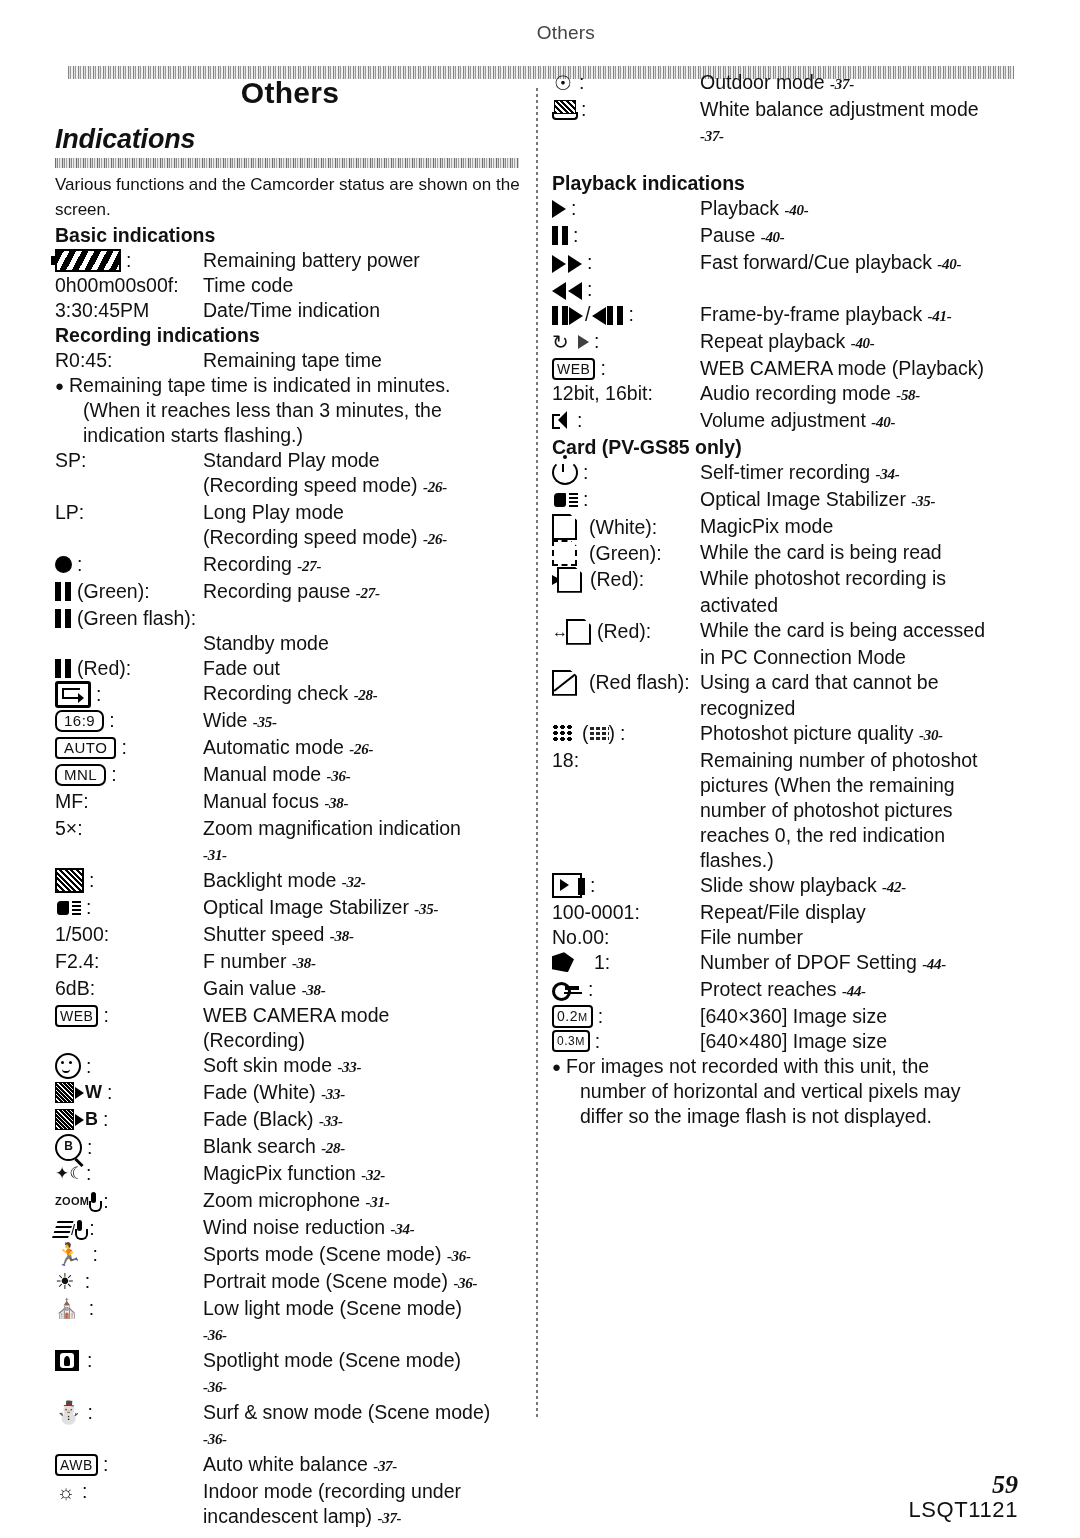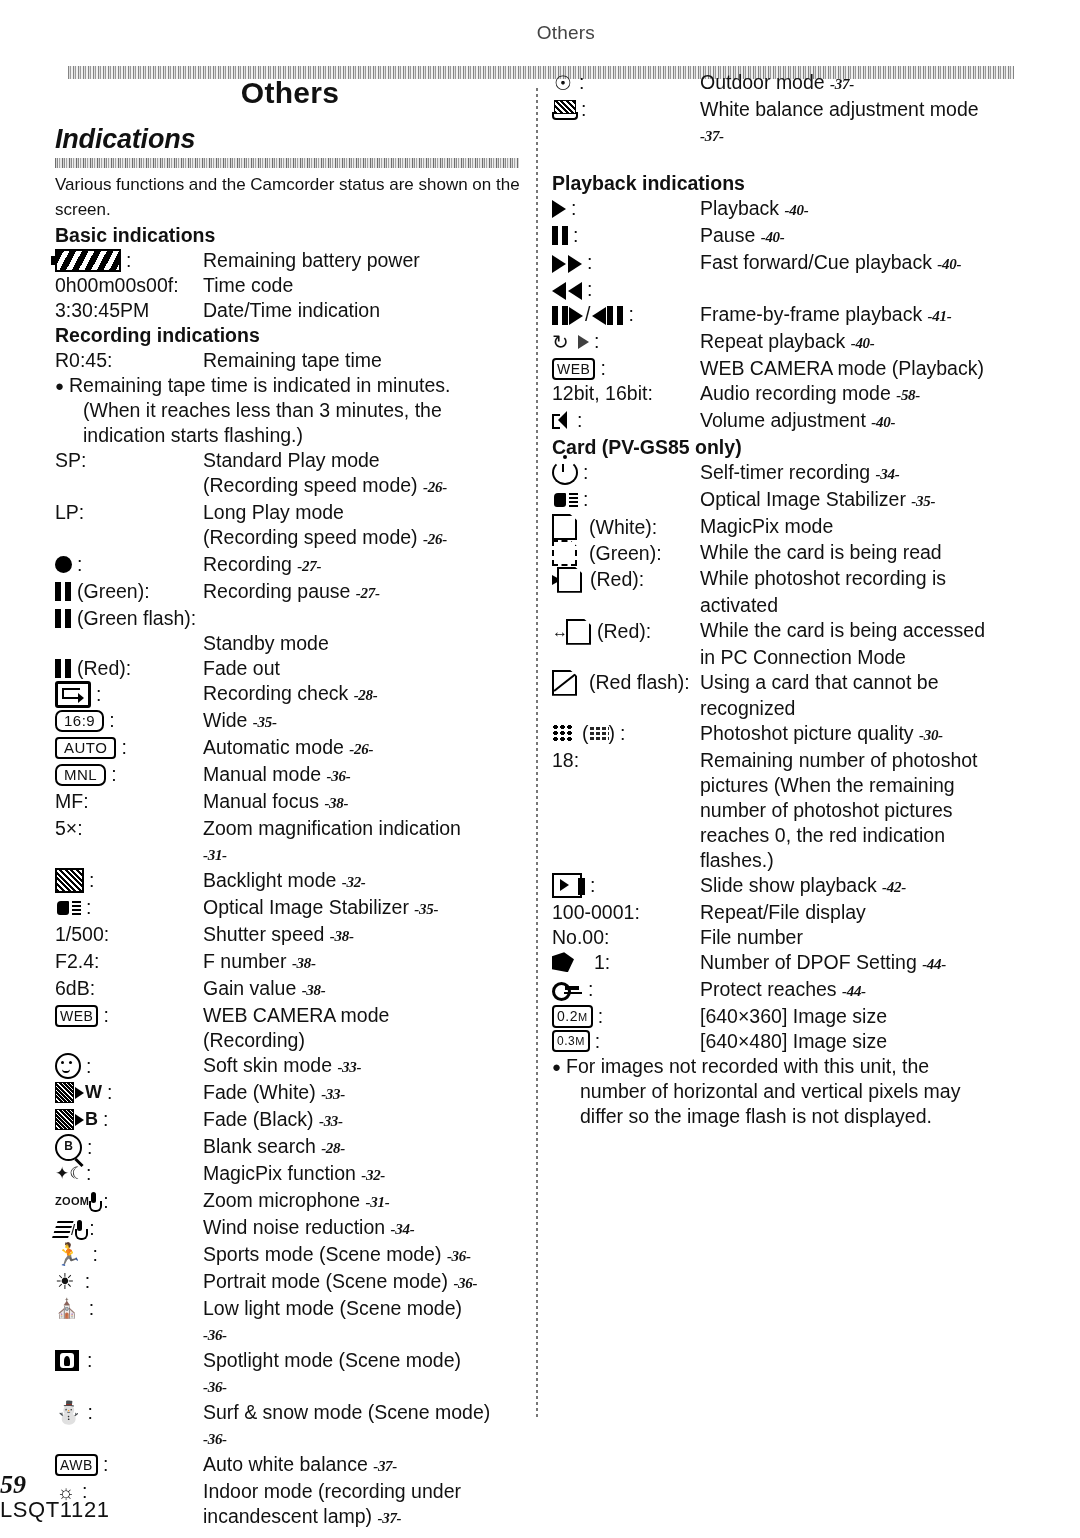"59" #page-footer { text-align: none -> right }
